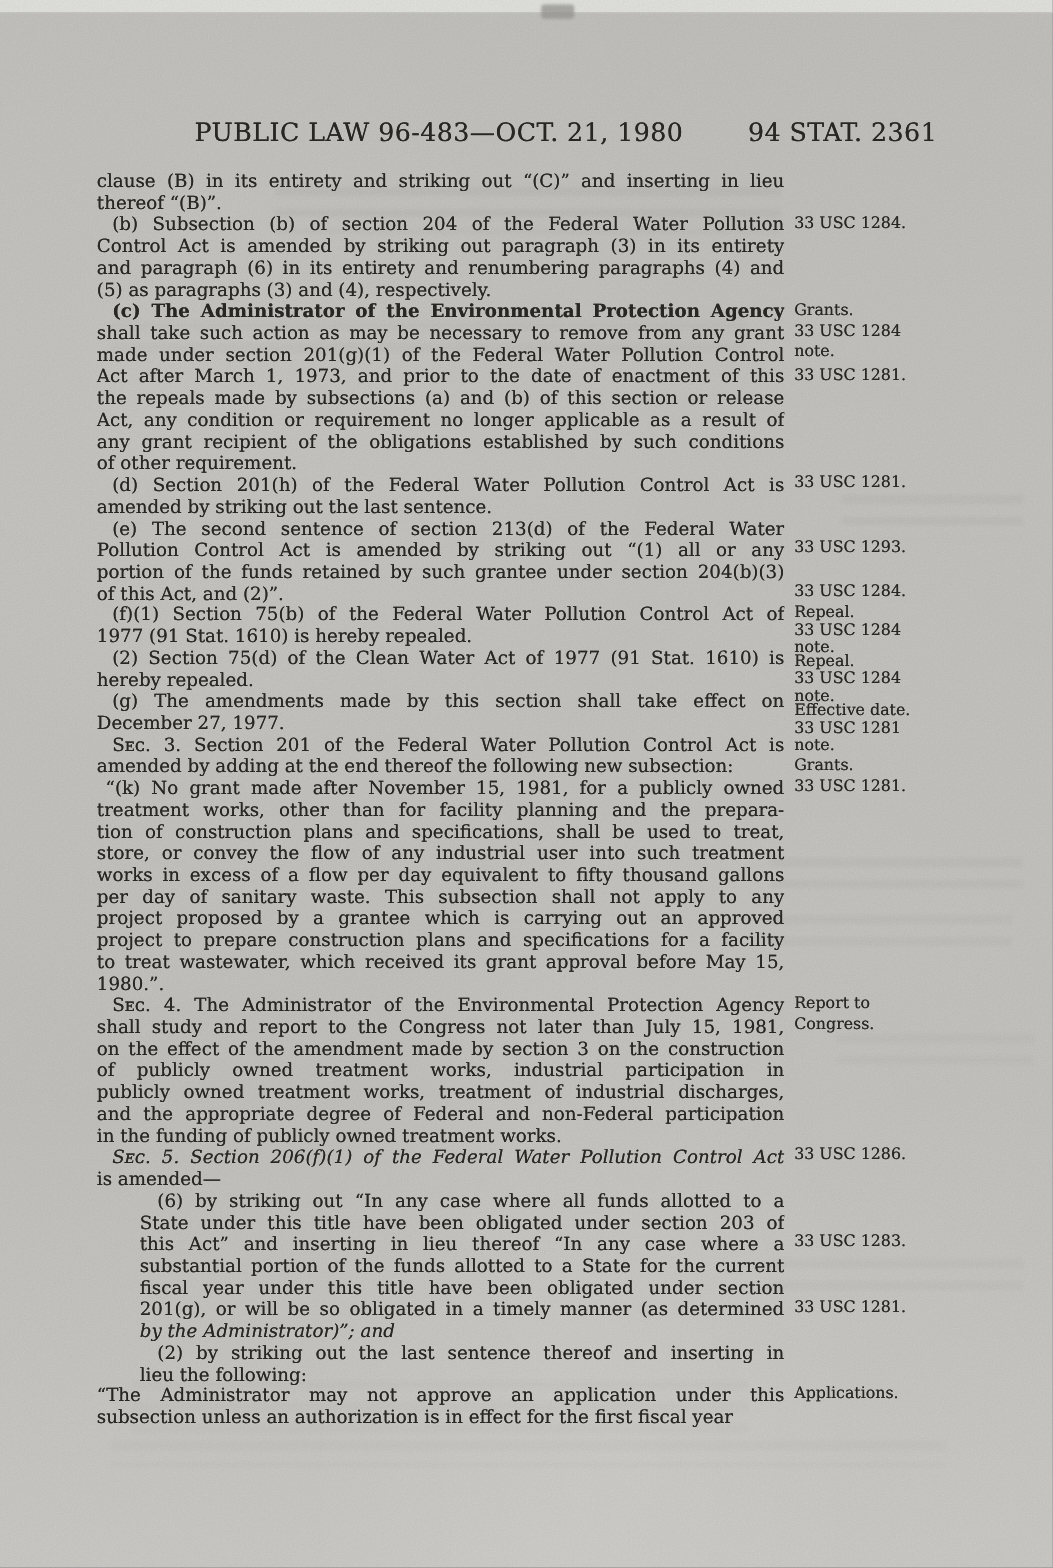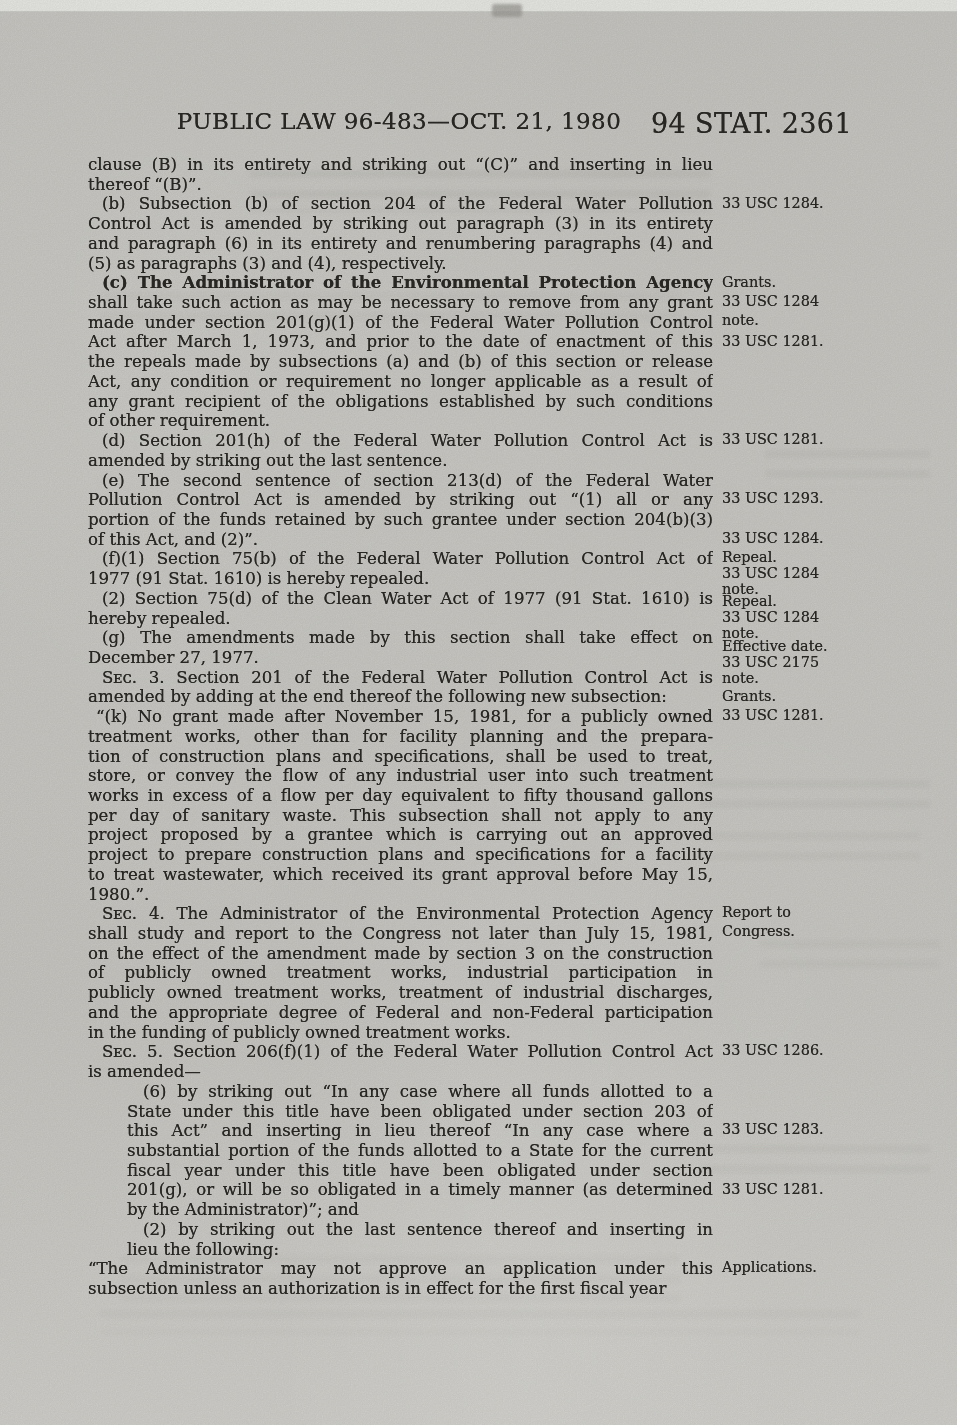"94 STAT. 2361" .hdr-stat { font-size: 27px -> 23px }
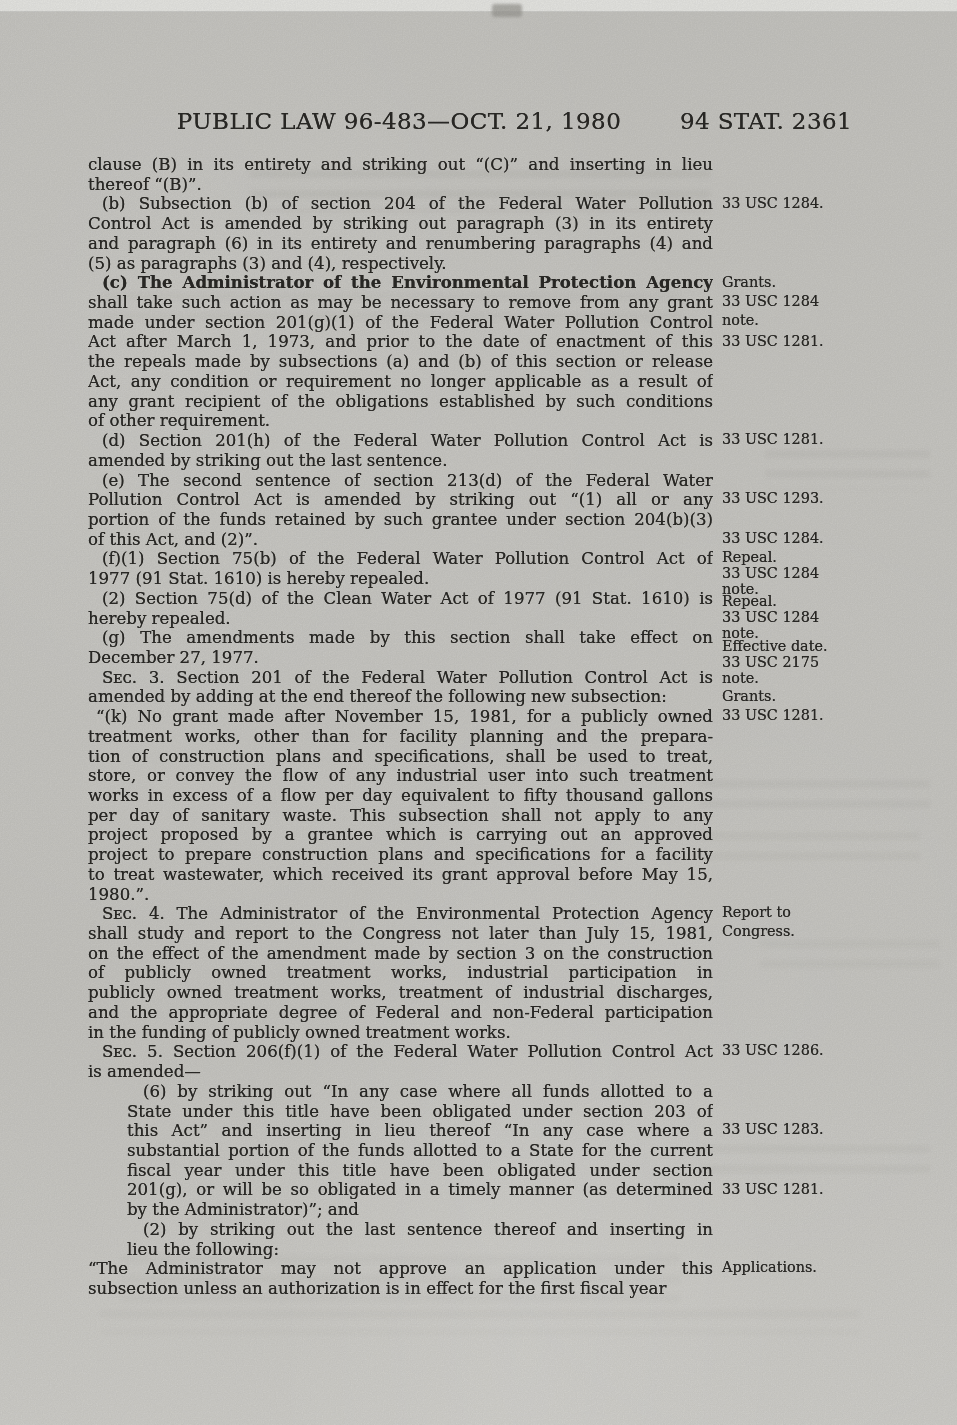"33 USC 2175" div { text: 2175 -> 1281 }
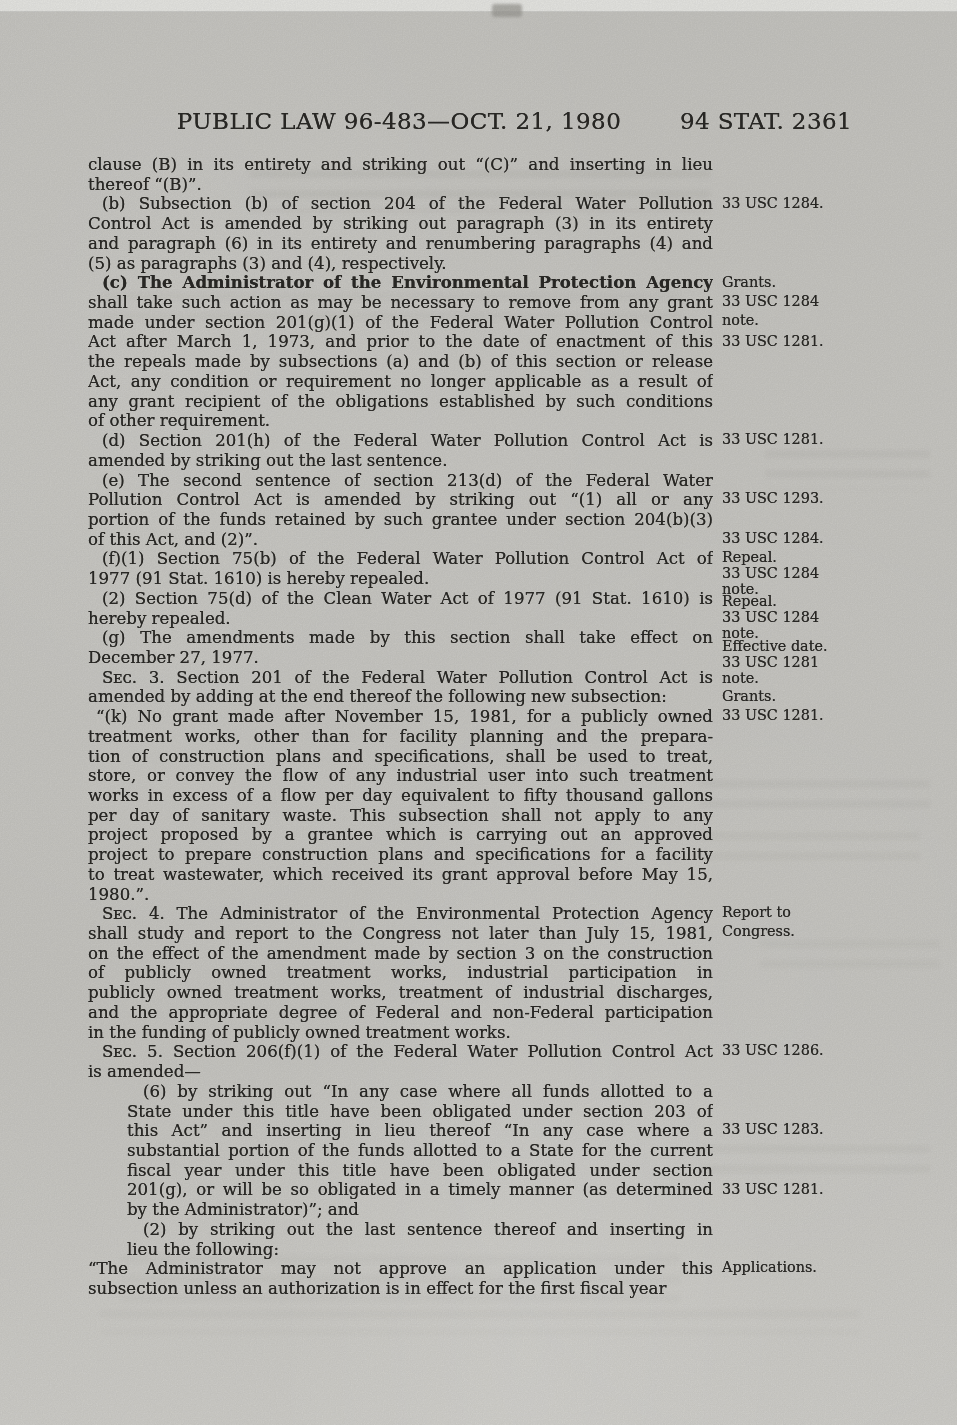"Sᴇᴄ. 5. Section 206(f)(1) of" div.line { font-style: none -> italic }
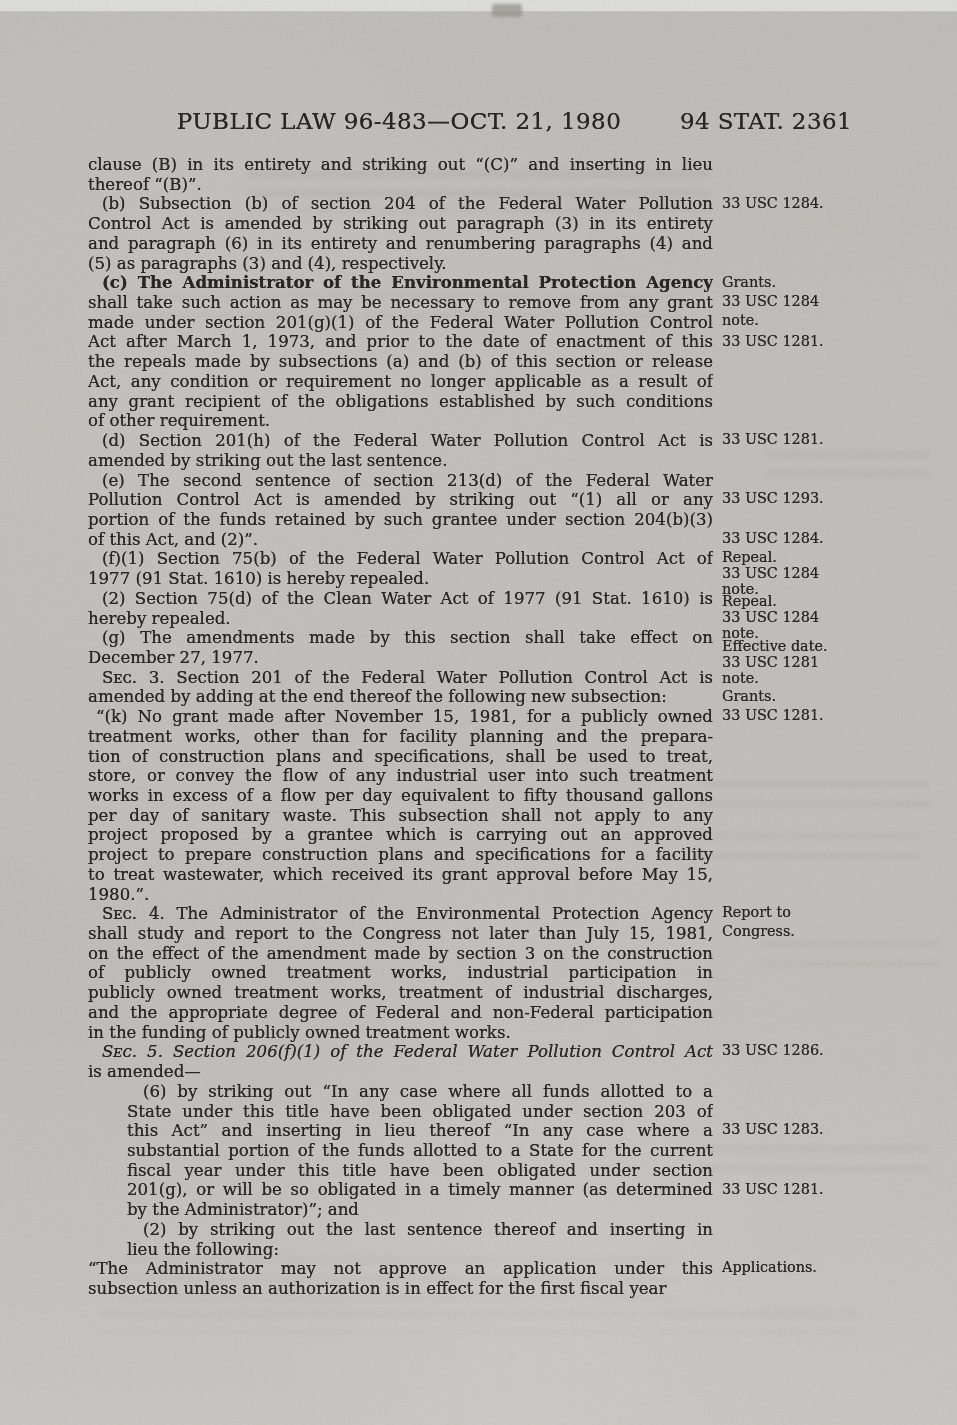"by the Administrator)”; and" div.line { font-style: none -> italic }
